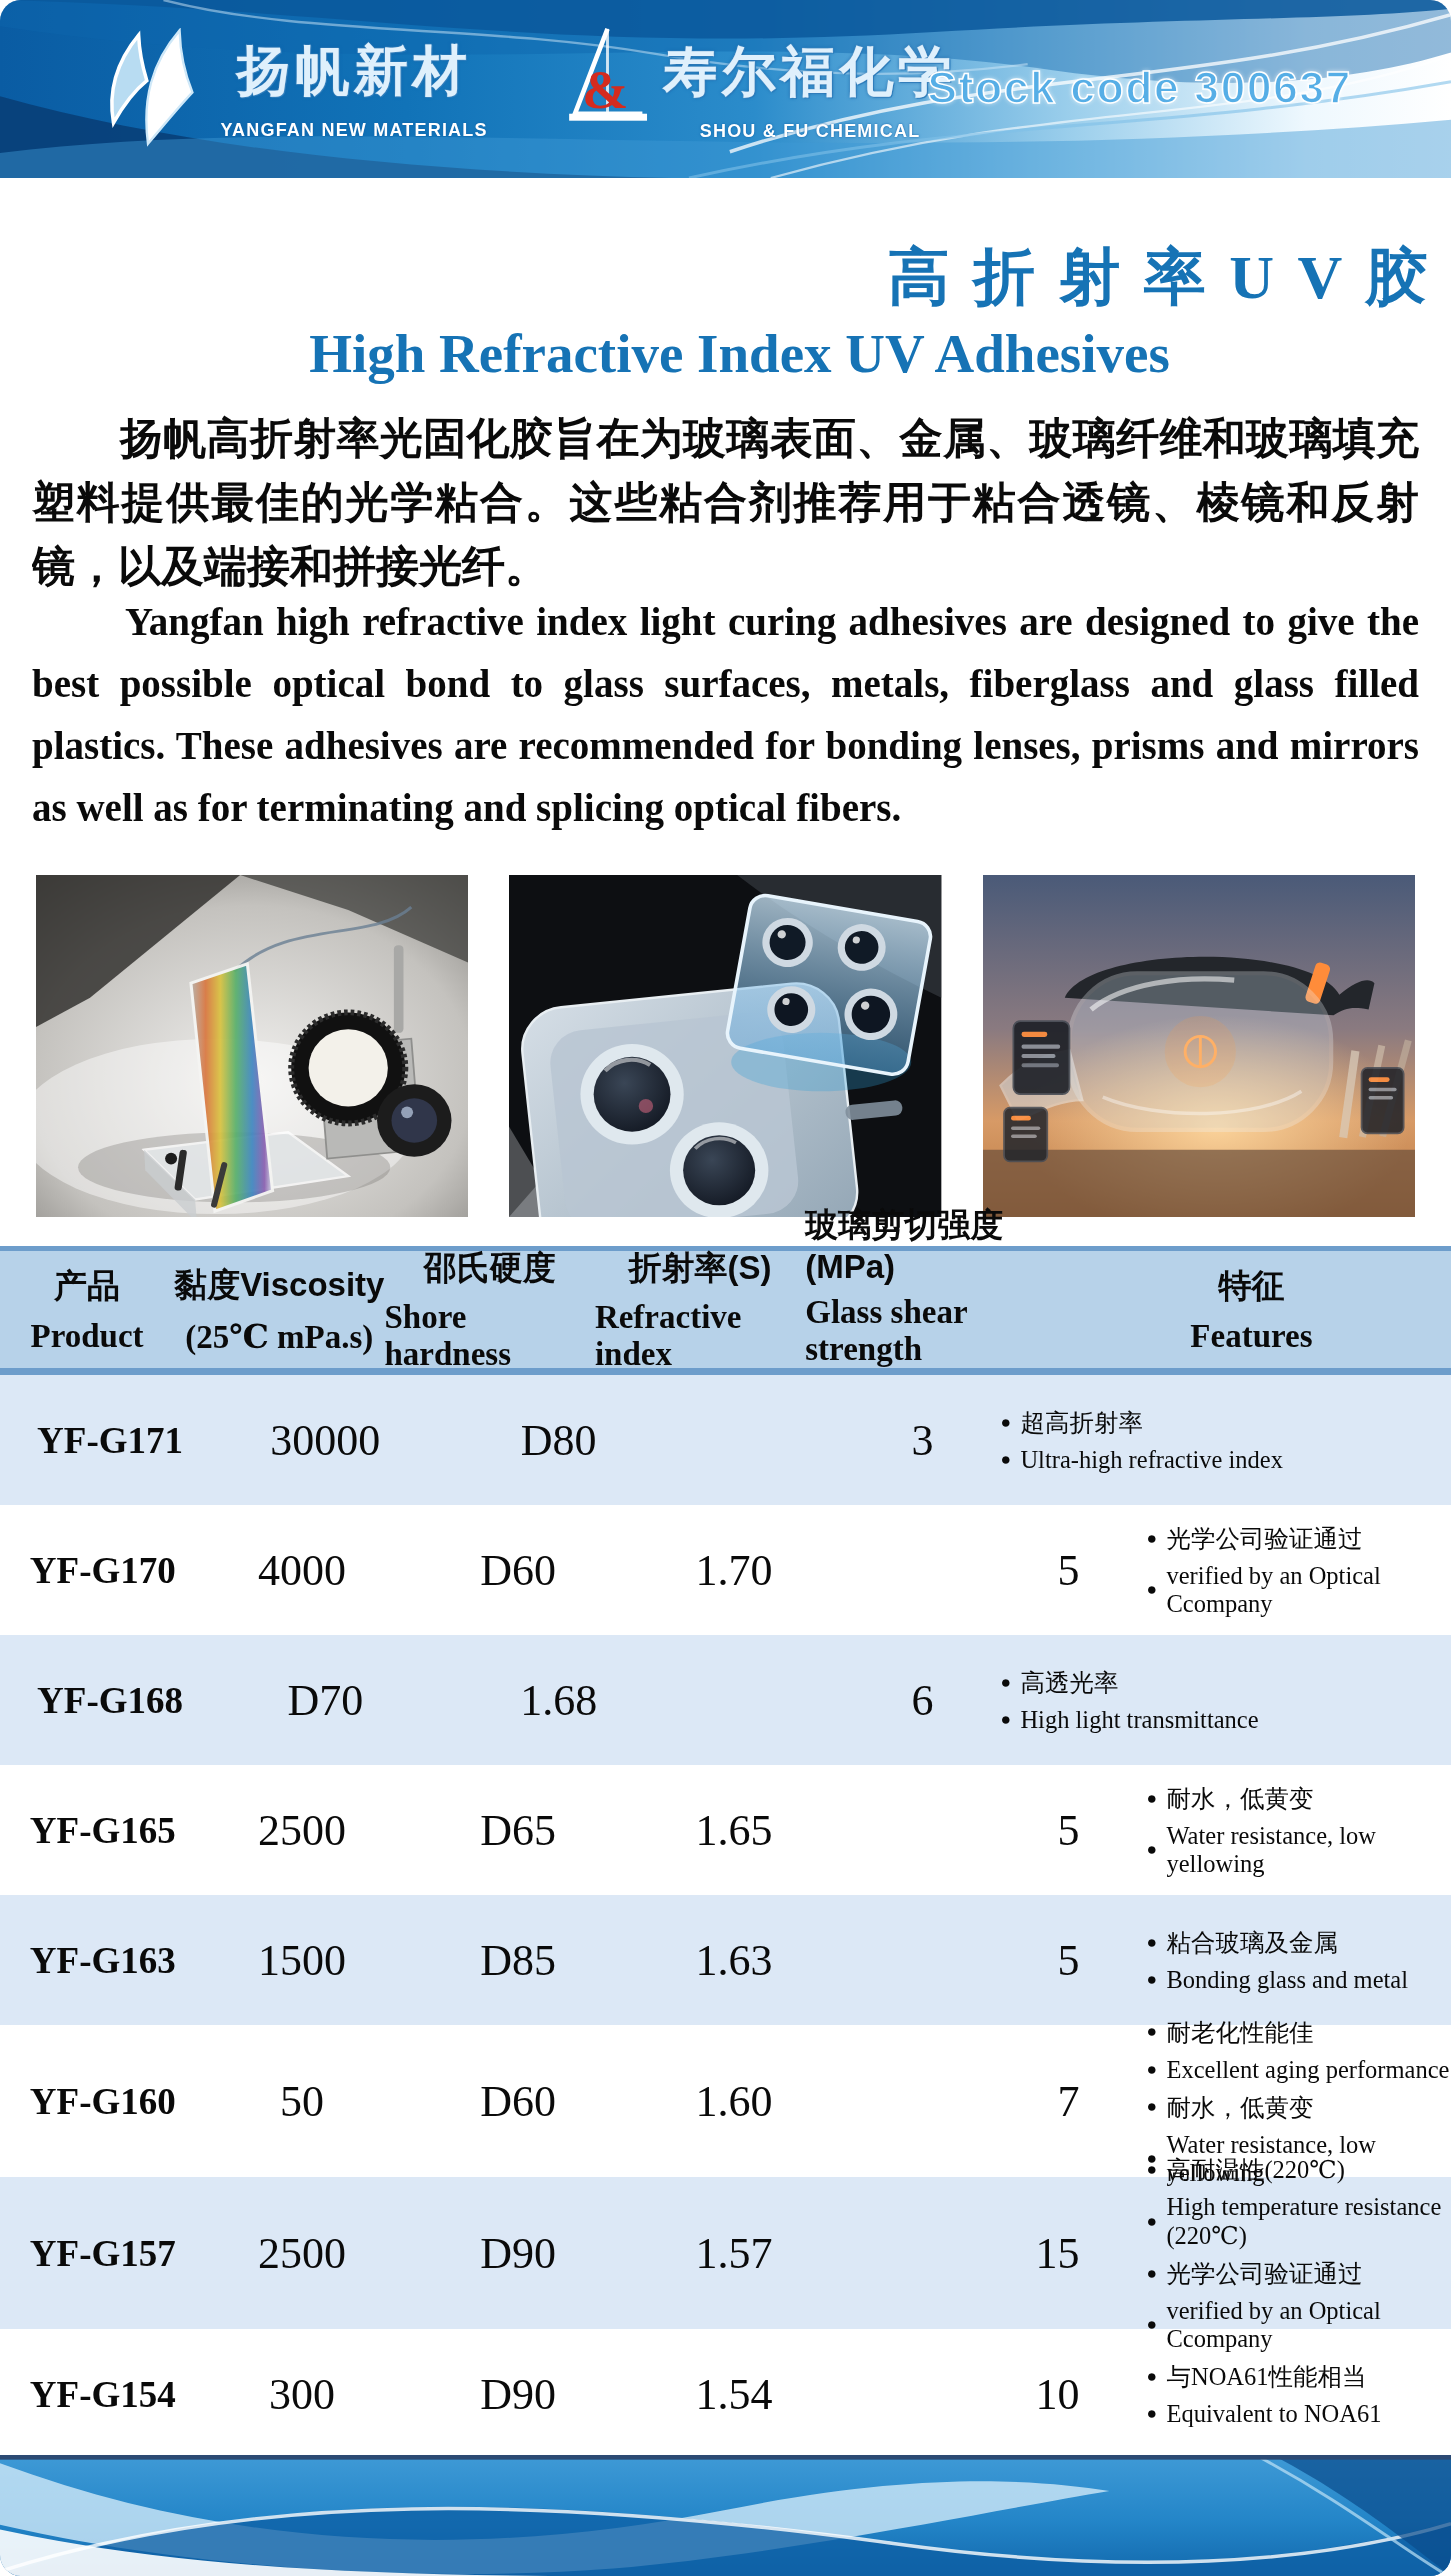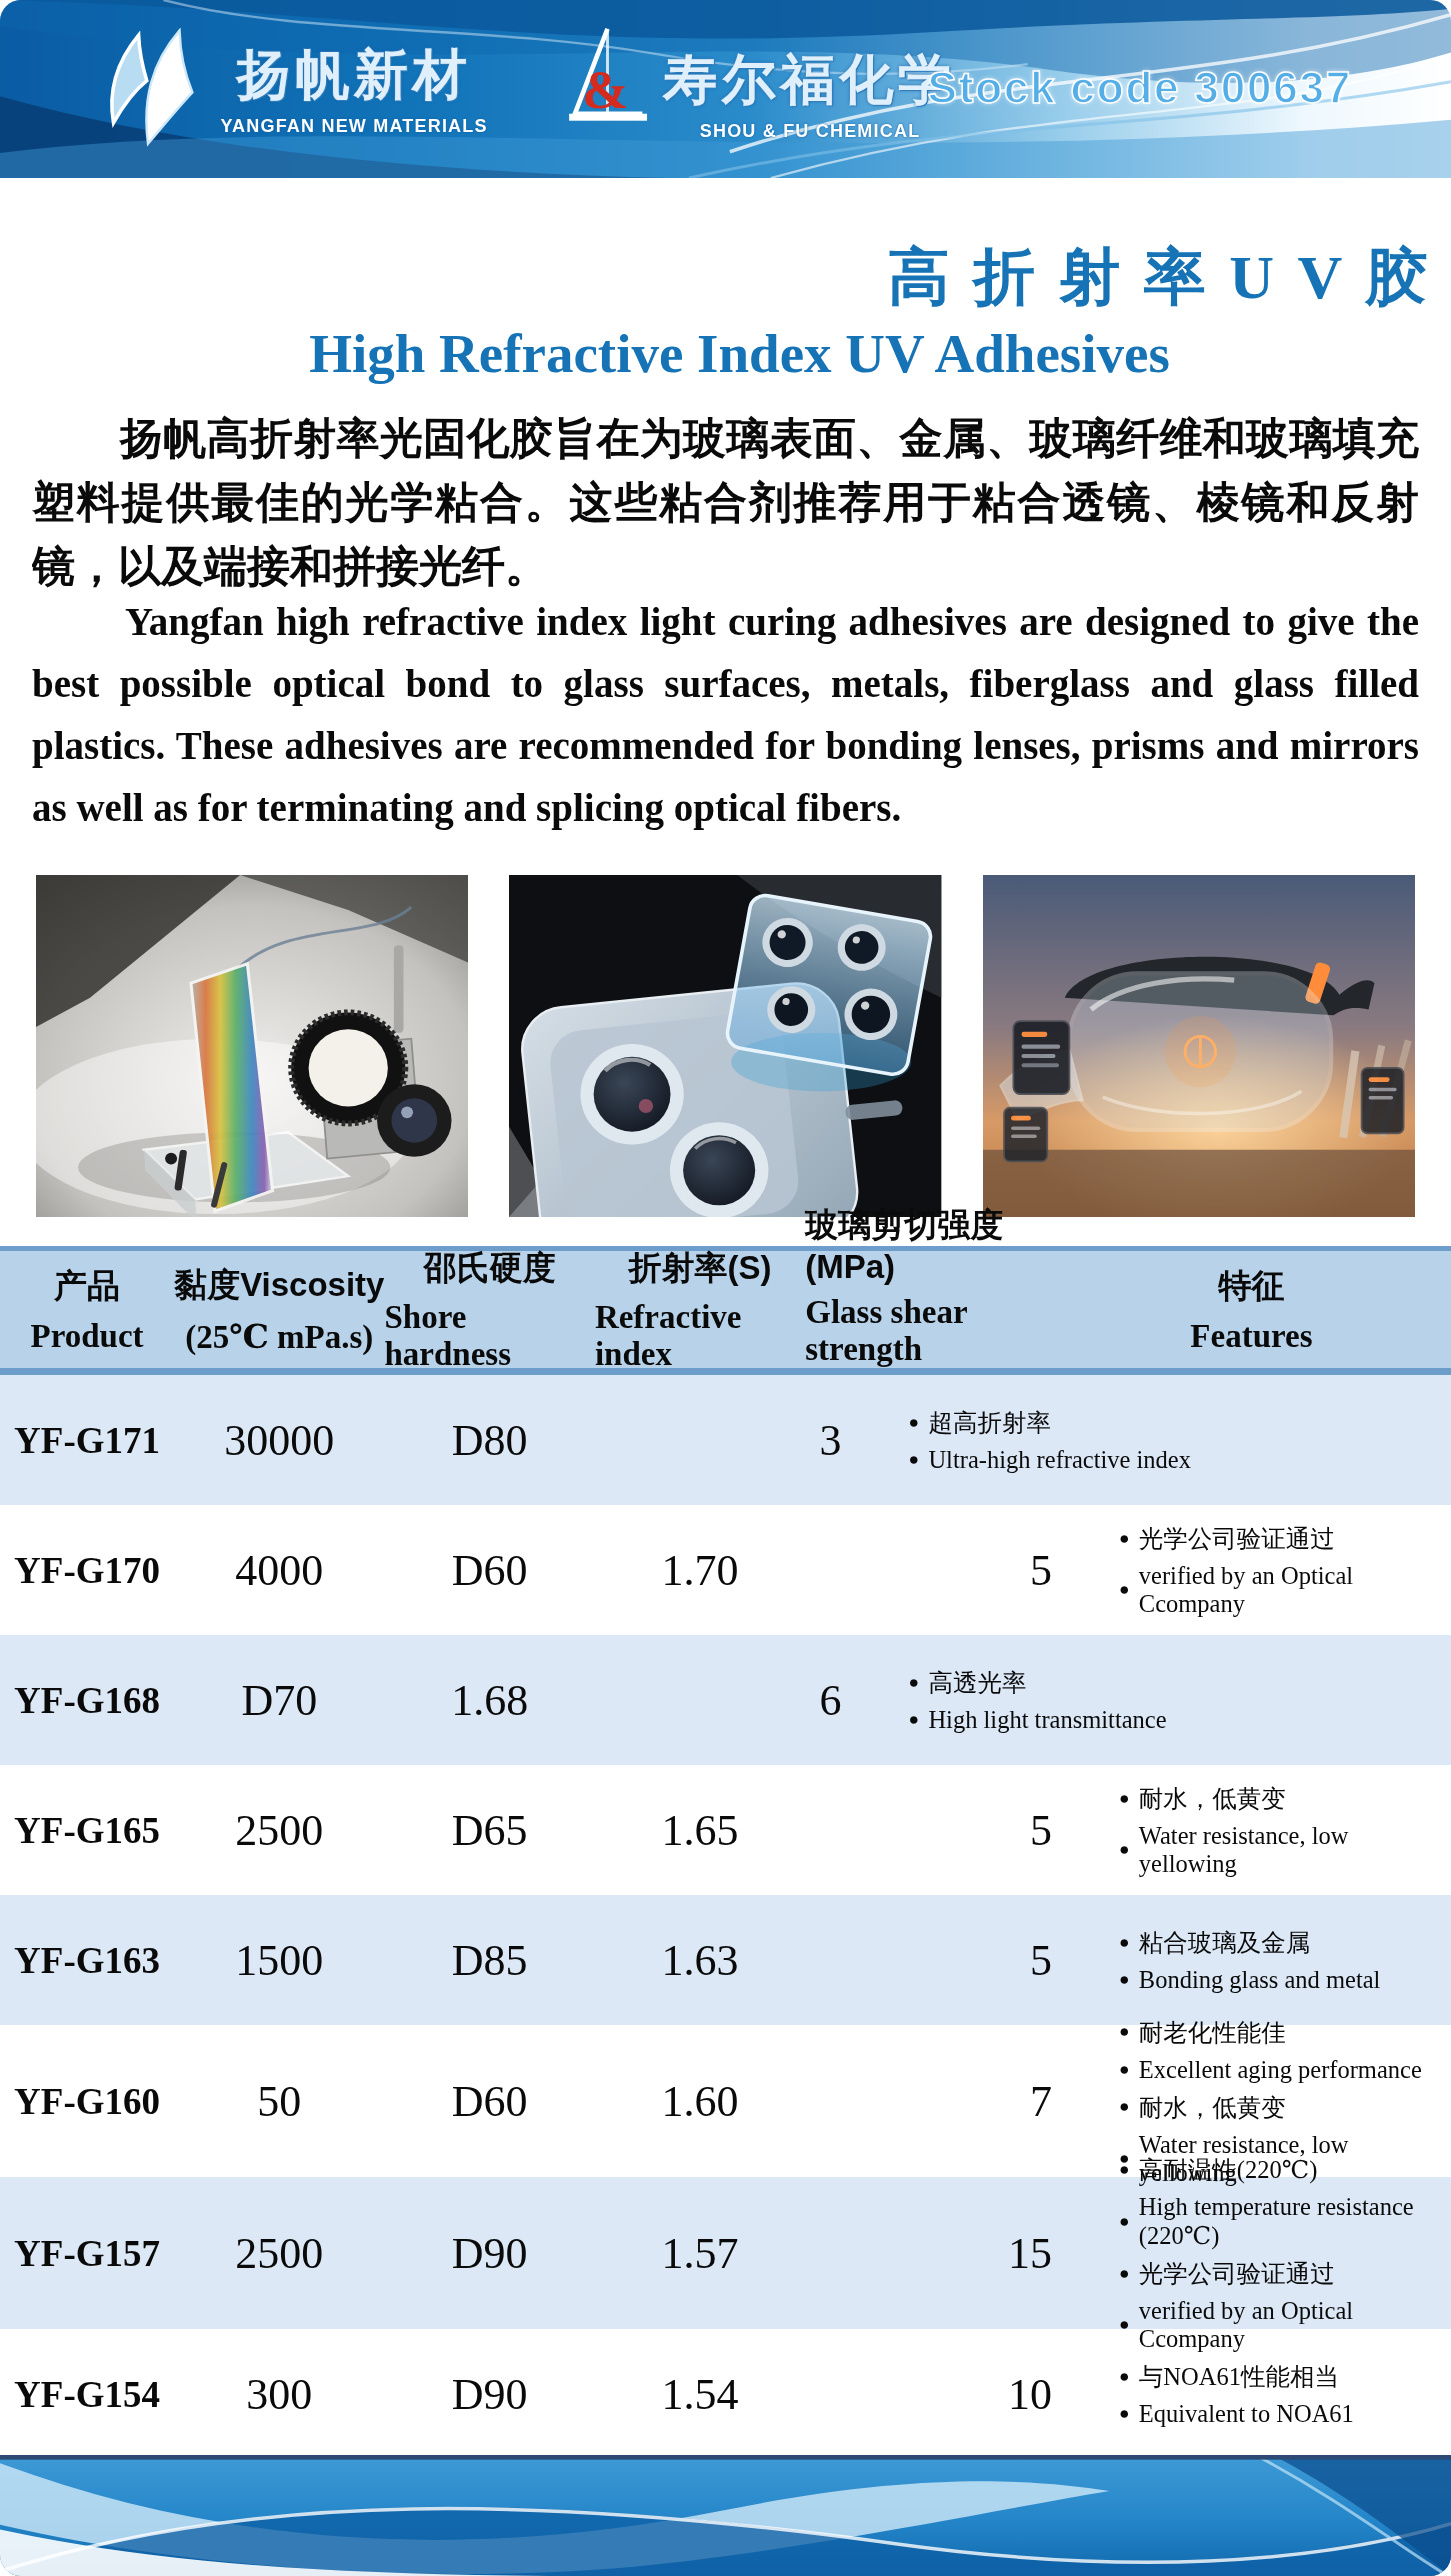"YANGFAN NEW MATERIALS" .logo-en { margin-top: 4px -> 12px }
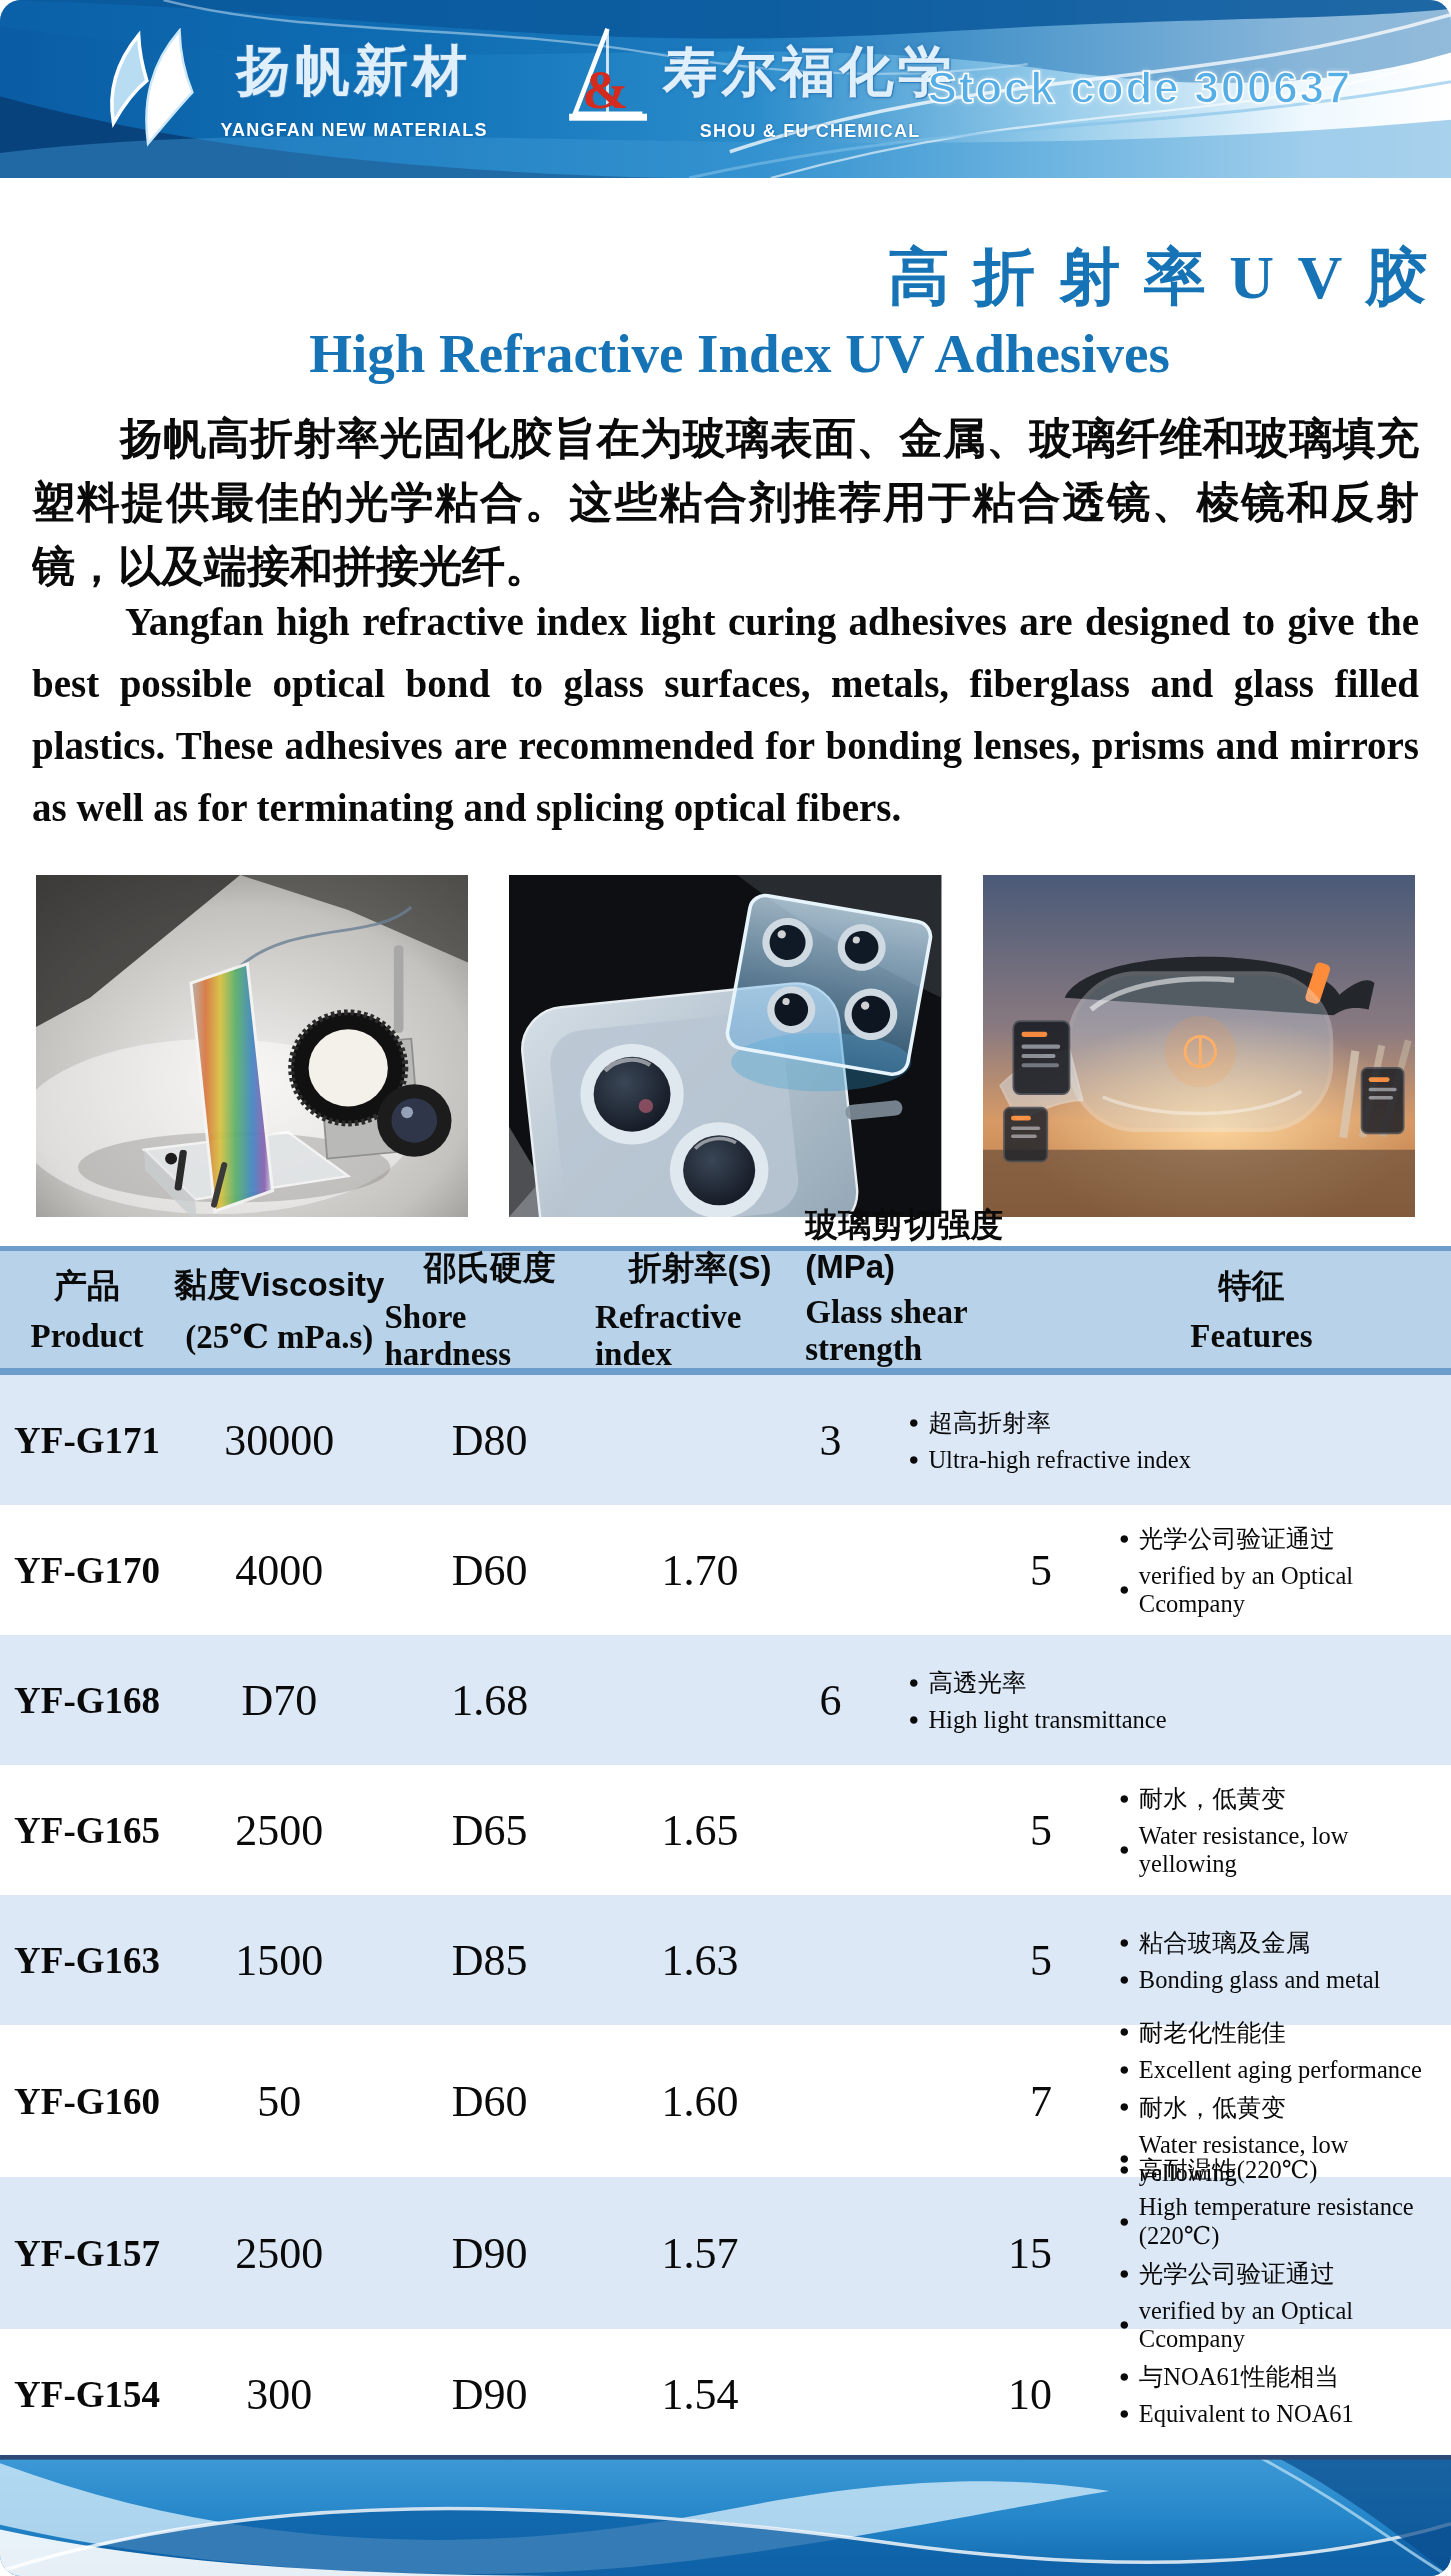"YF-G171" .cell { padding-left: none -> 23px }
